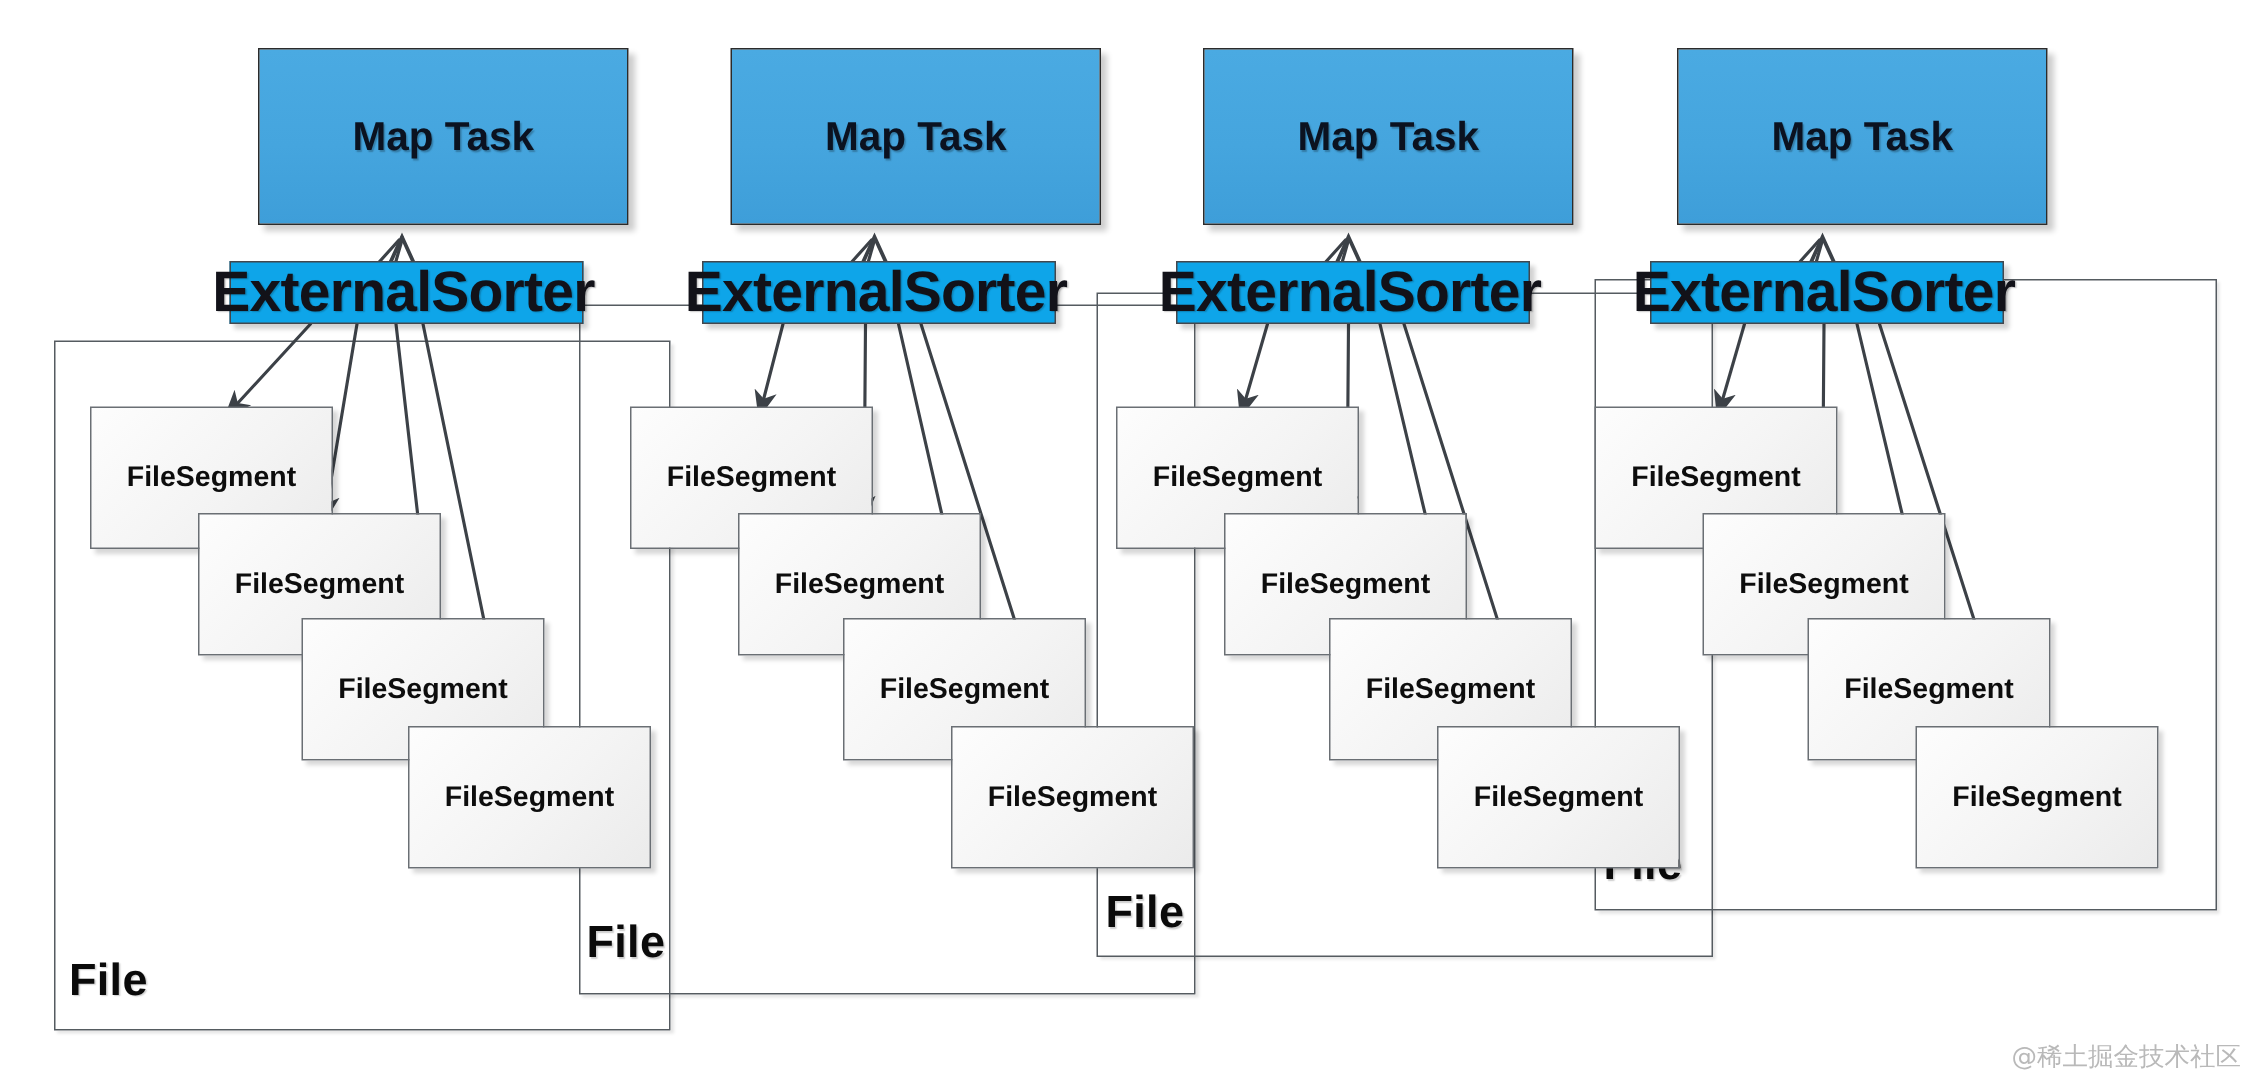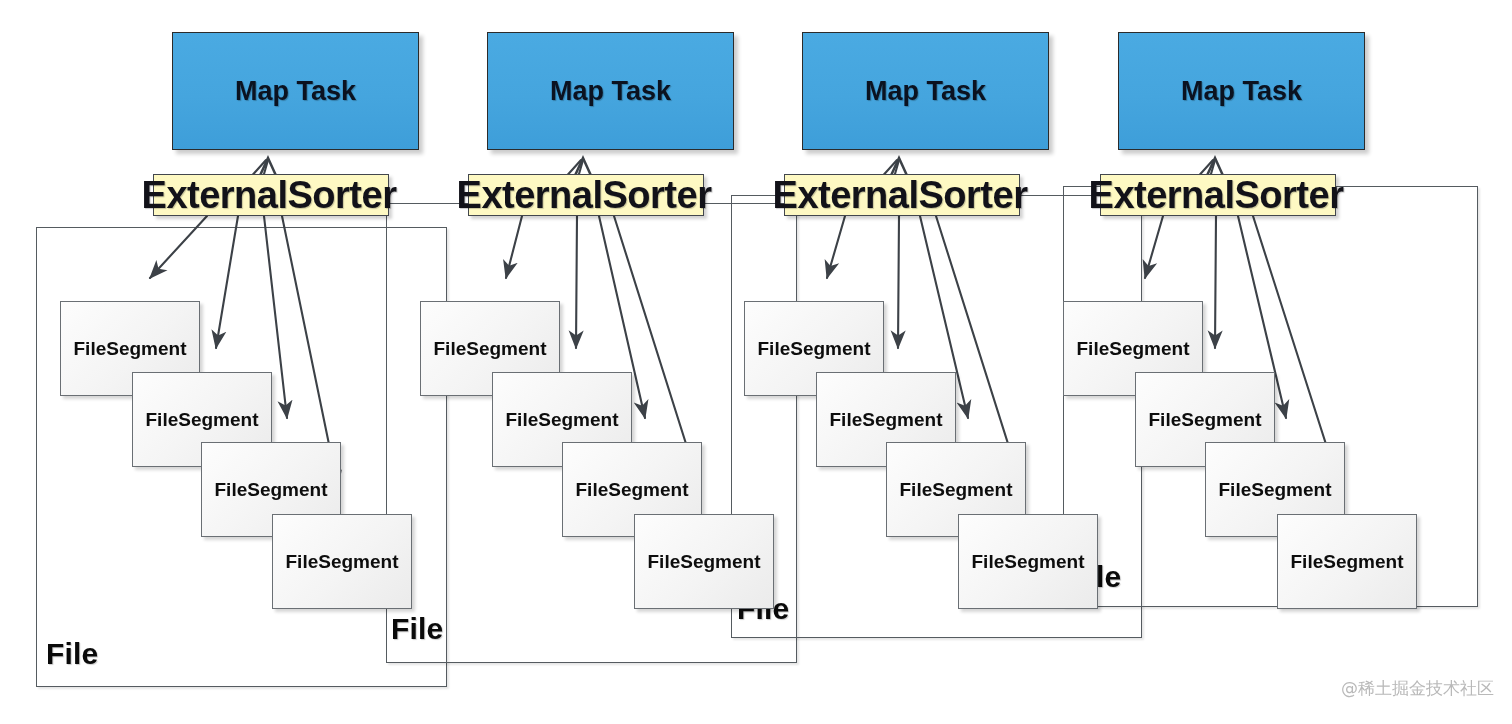"ExternalSorter" .sorter { background: #fef9c3 -> #0ea5e9 }
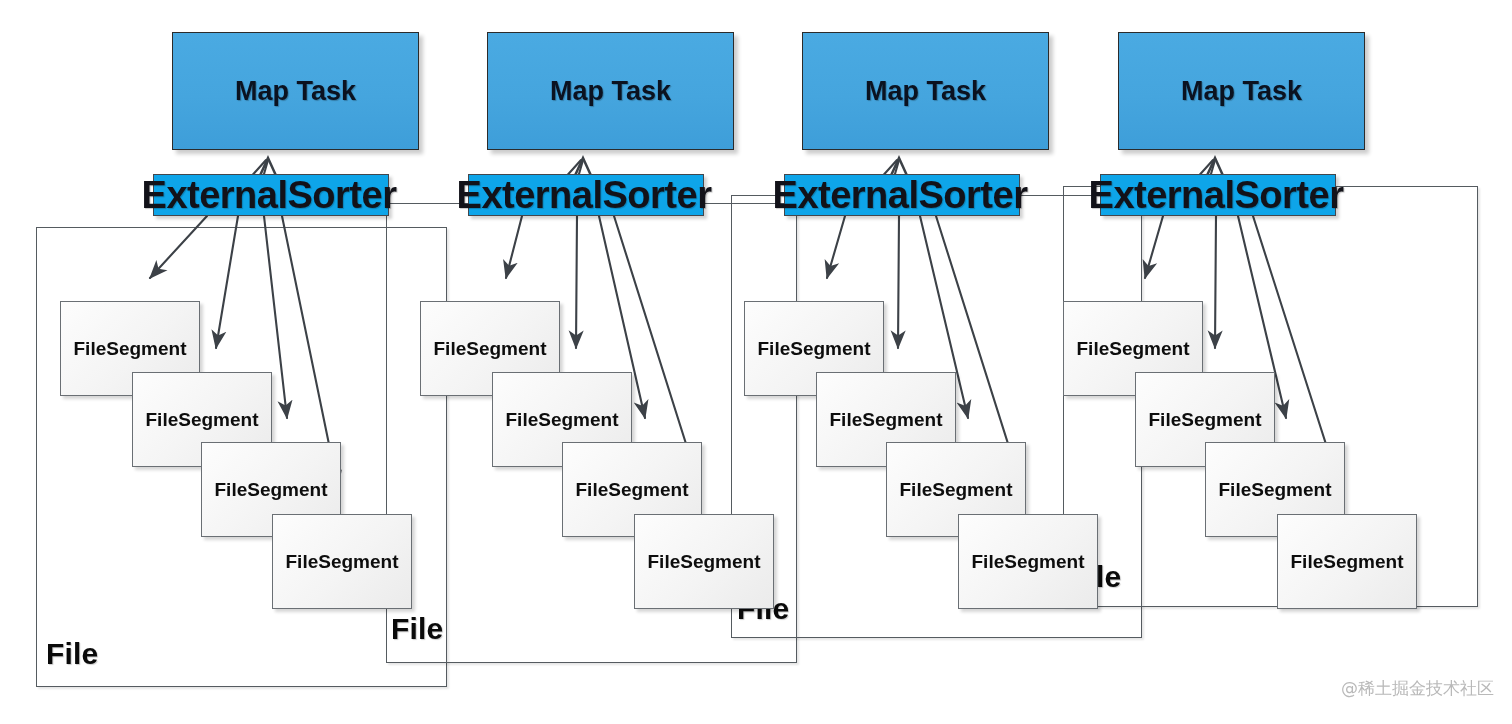"FileSegment" .seg { margin-top: 30px -> none; width: 140px -> 162px }
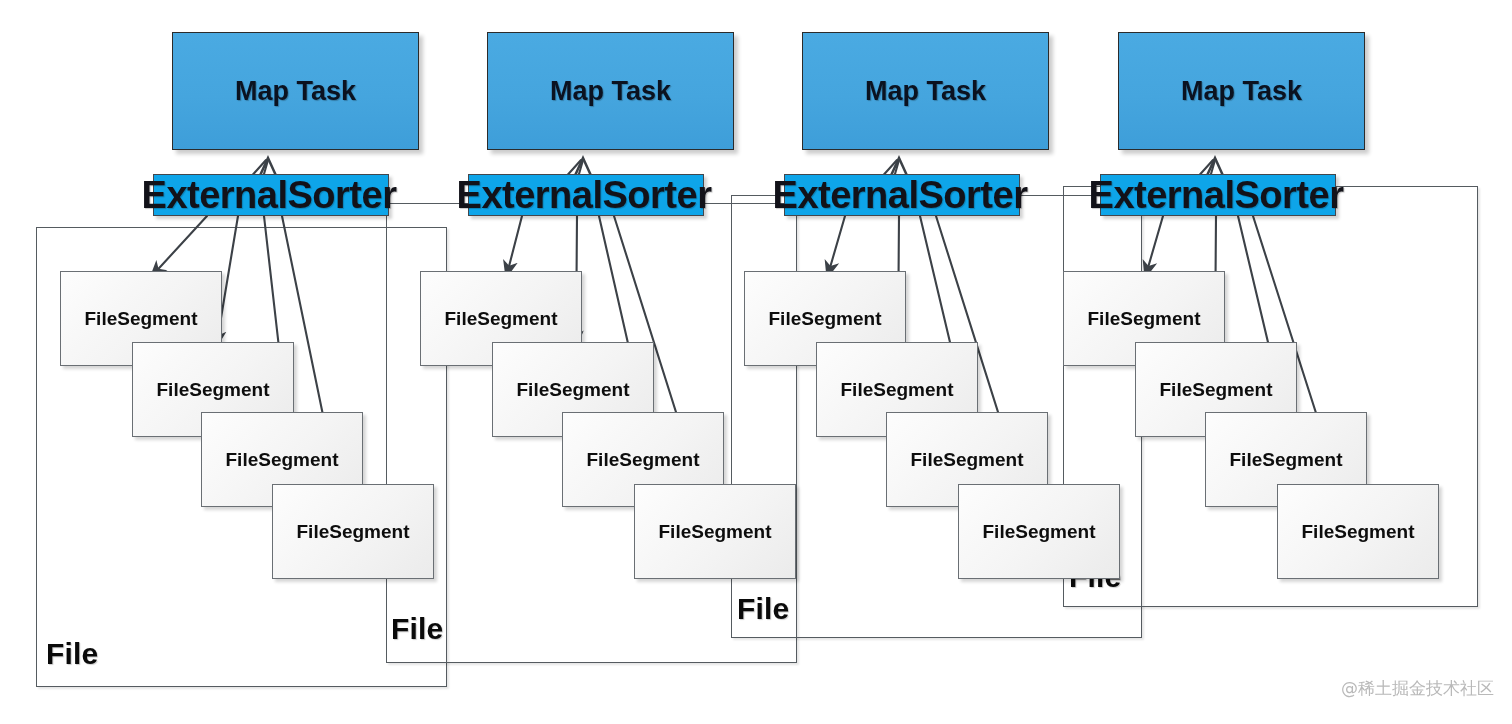"@稀土掘金技术社区" .watermark { bottom: 24px -> 8px }
